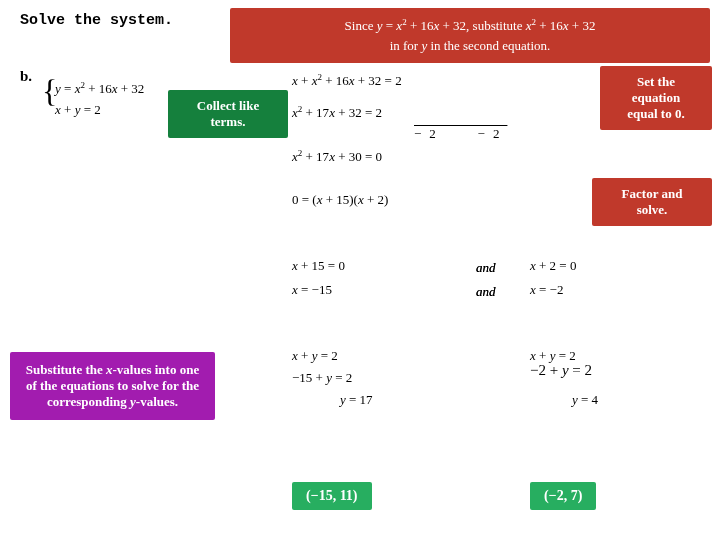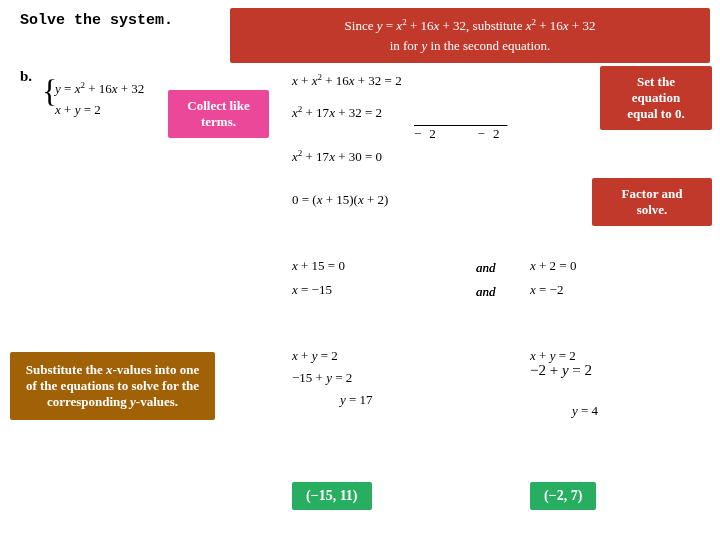"Collect like" .collect-box { background: #ec4899 -> #15803d; width: 101px -> 120px }
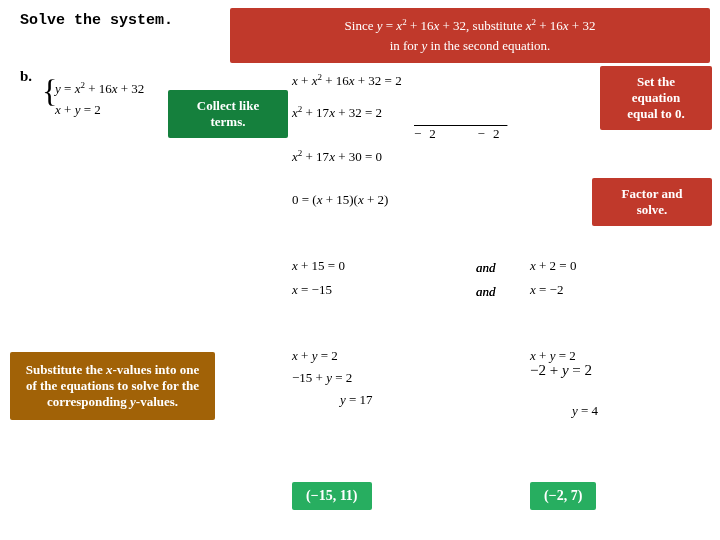"Substitute the x-values into one" .substitute-box { background: #a16207 -> #a21caf }
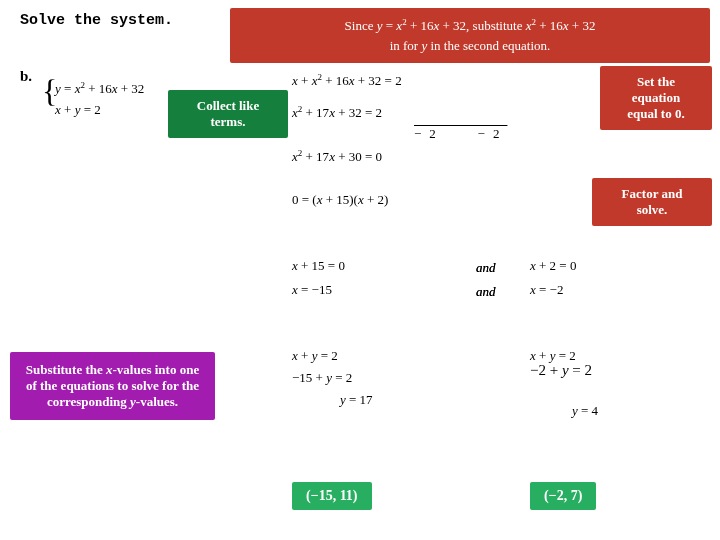"y = 4" div.math-block { margin-top: 11px -> none }
